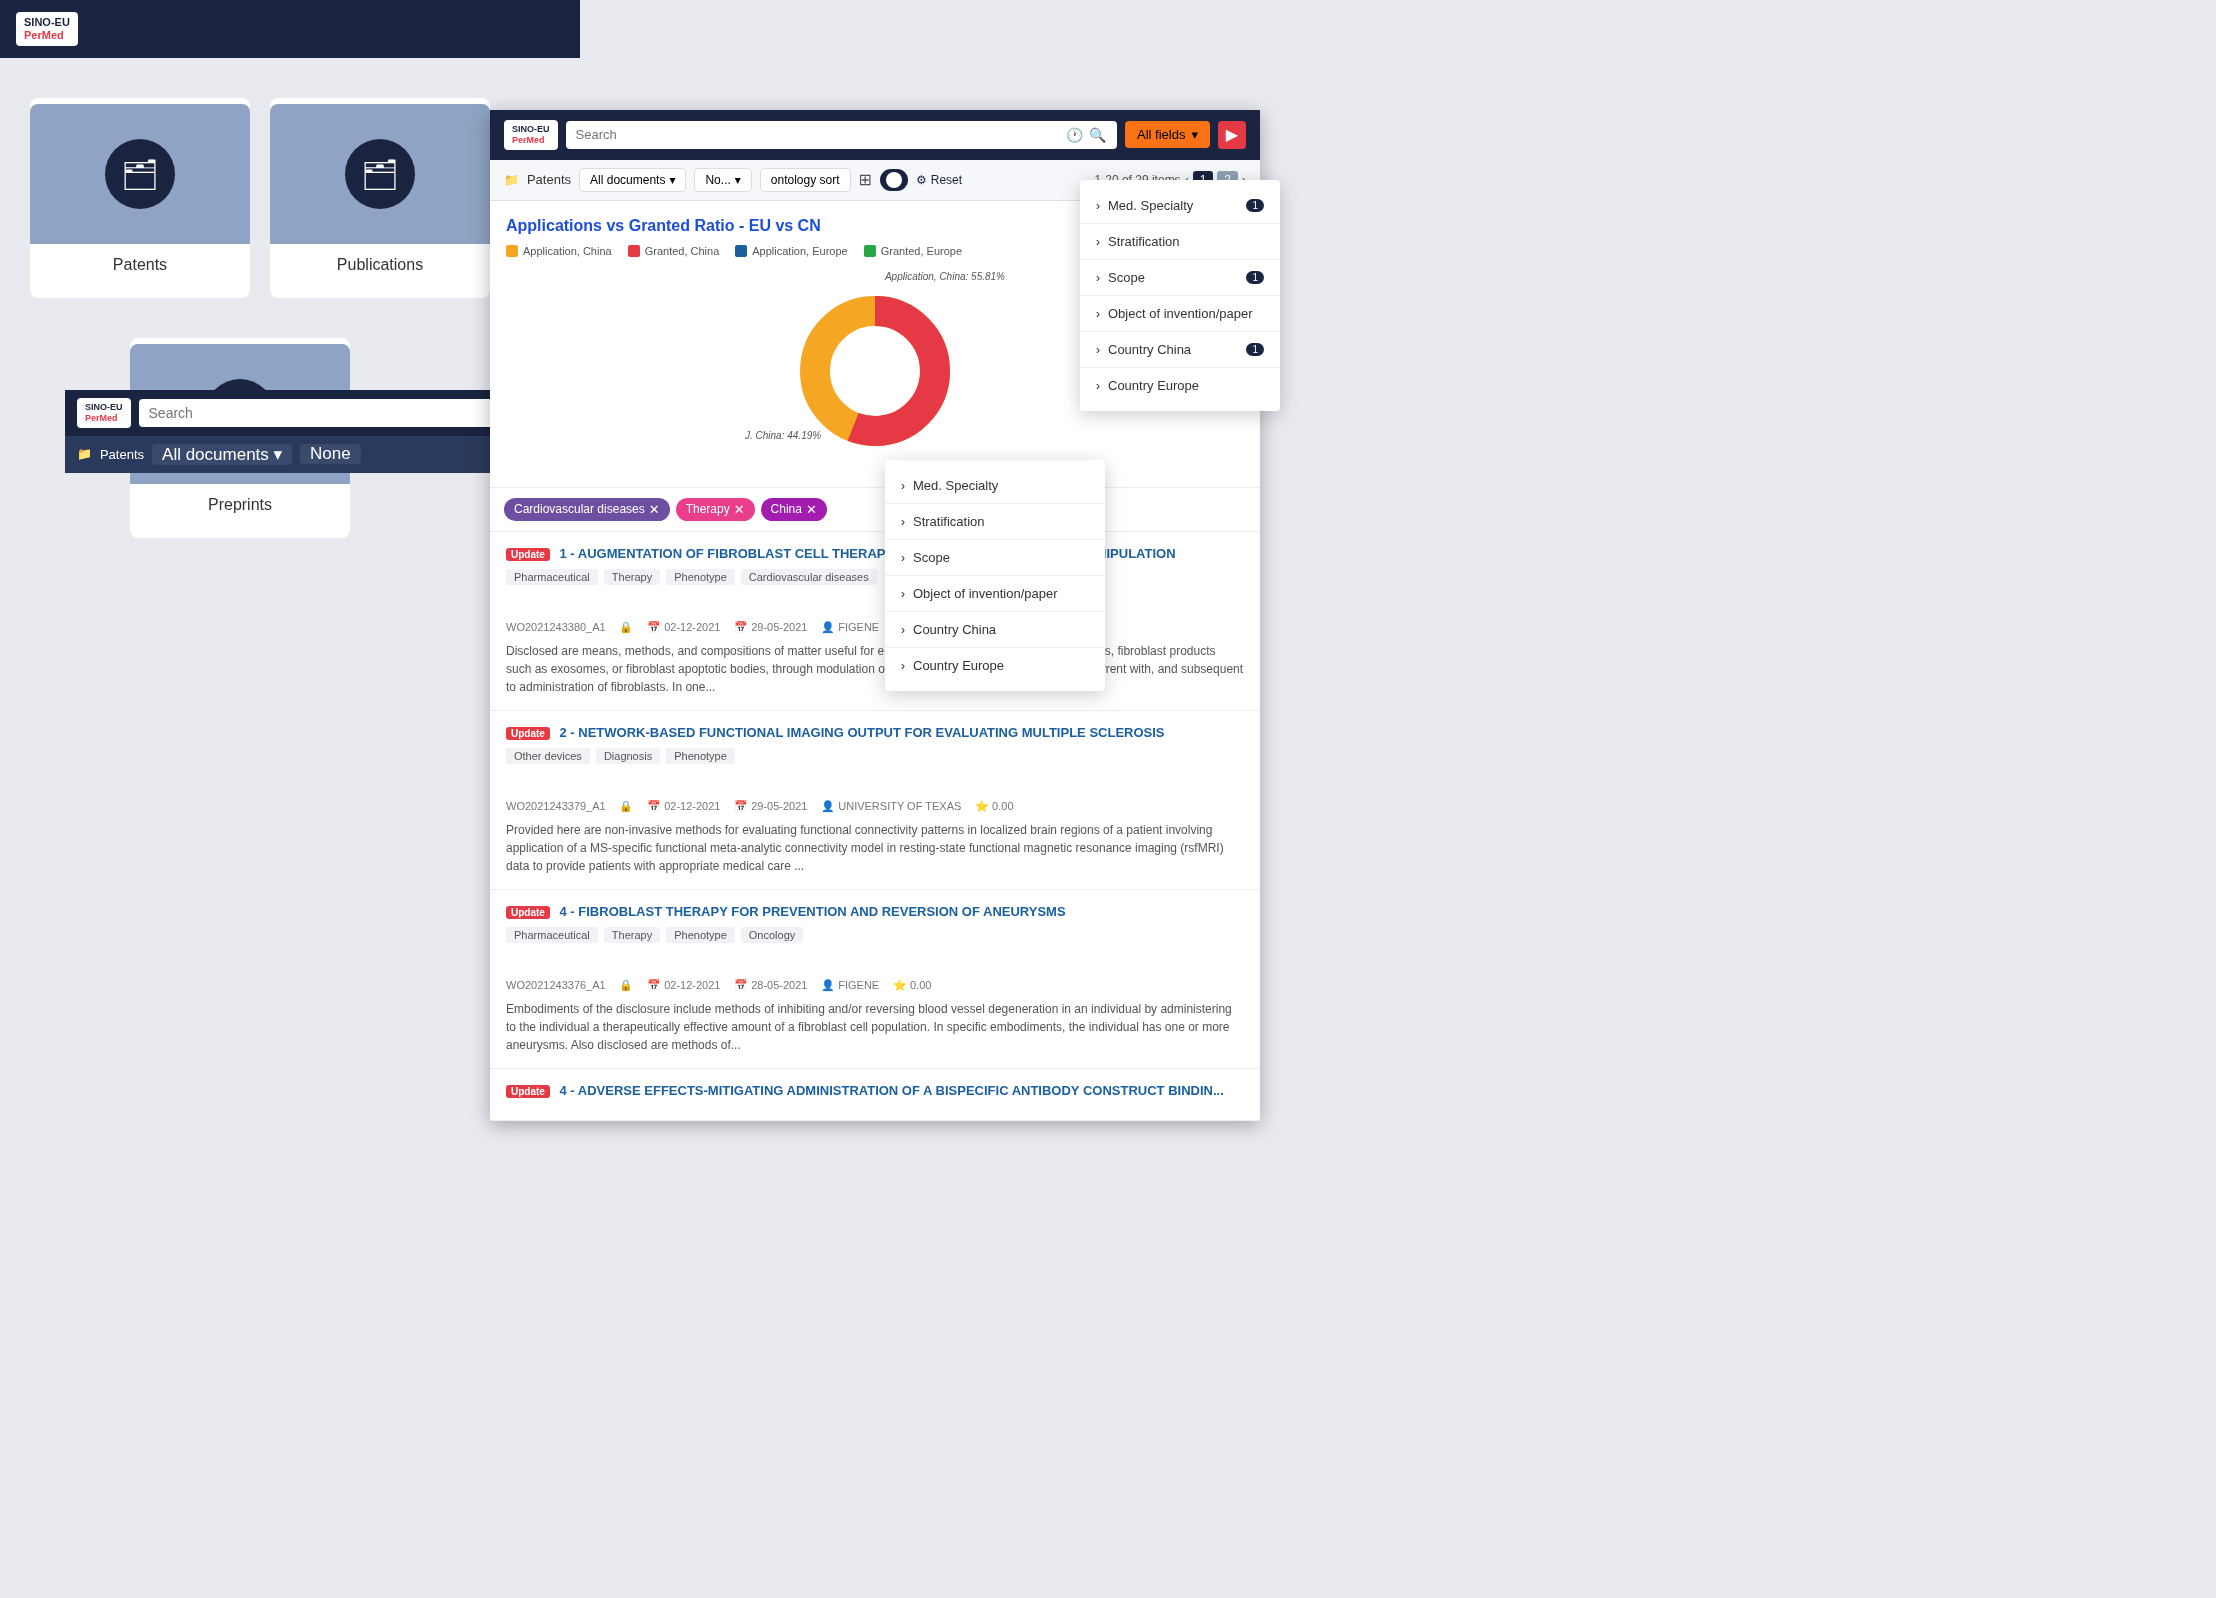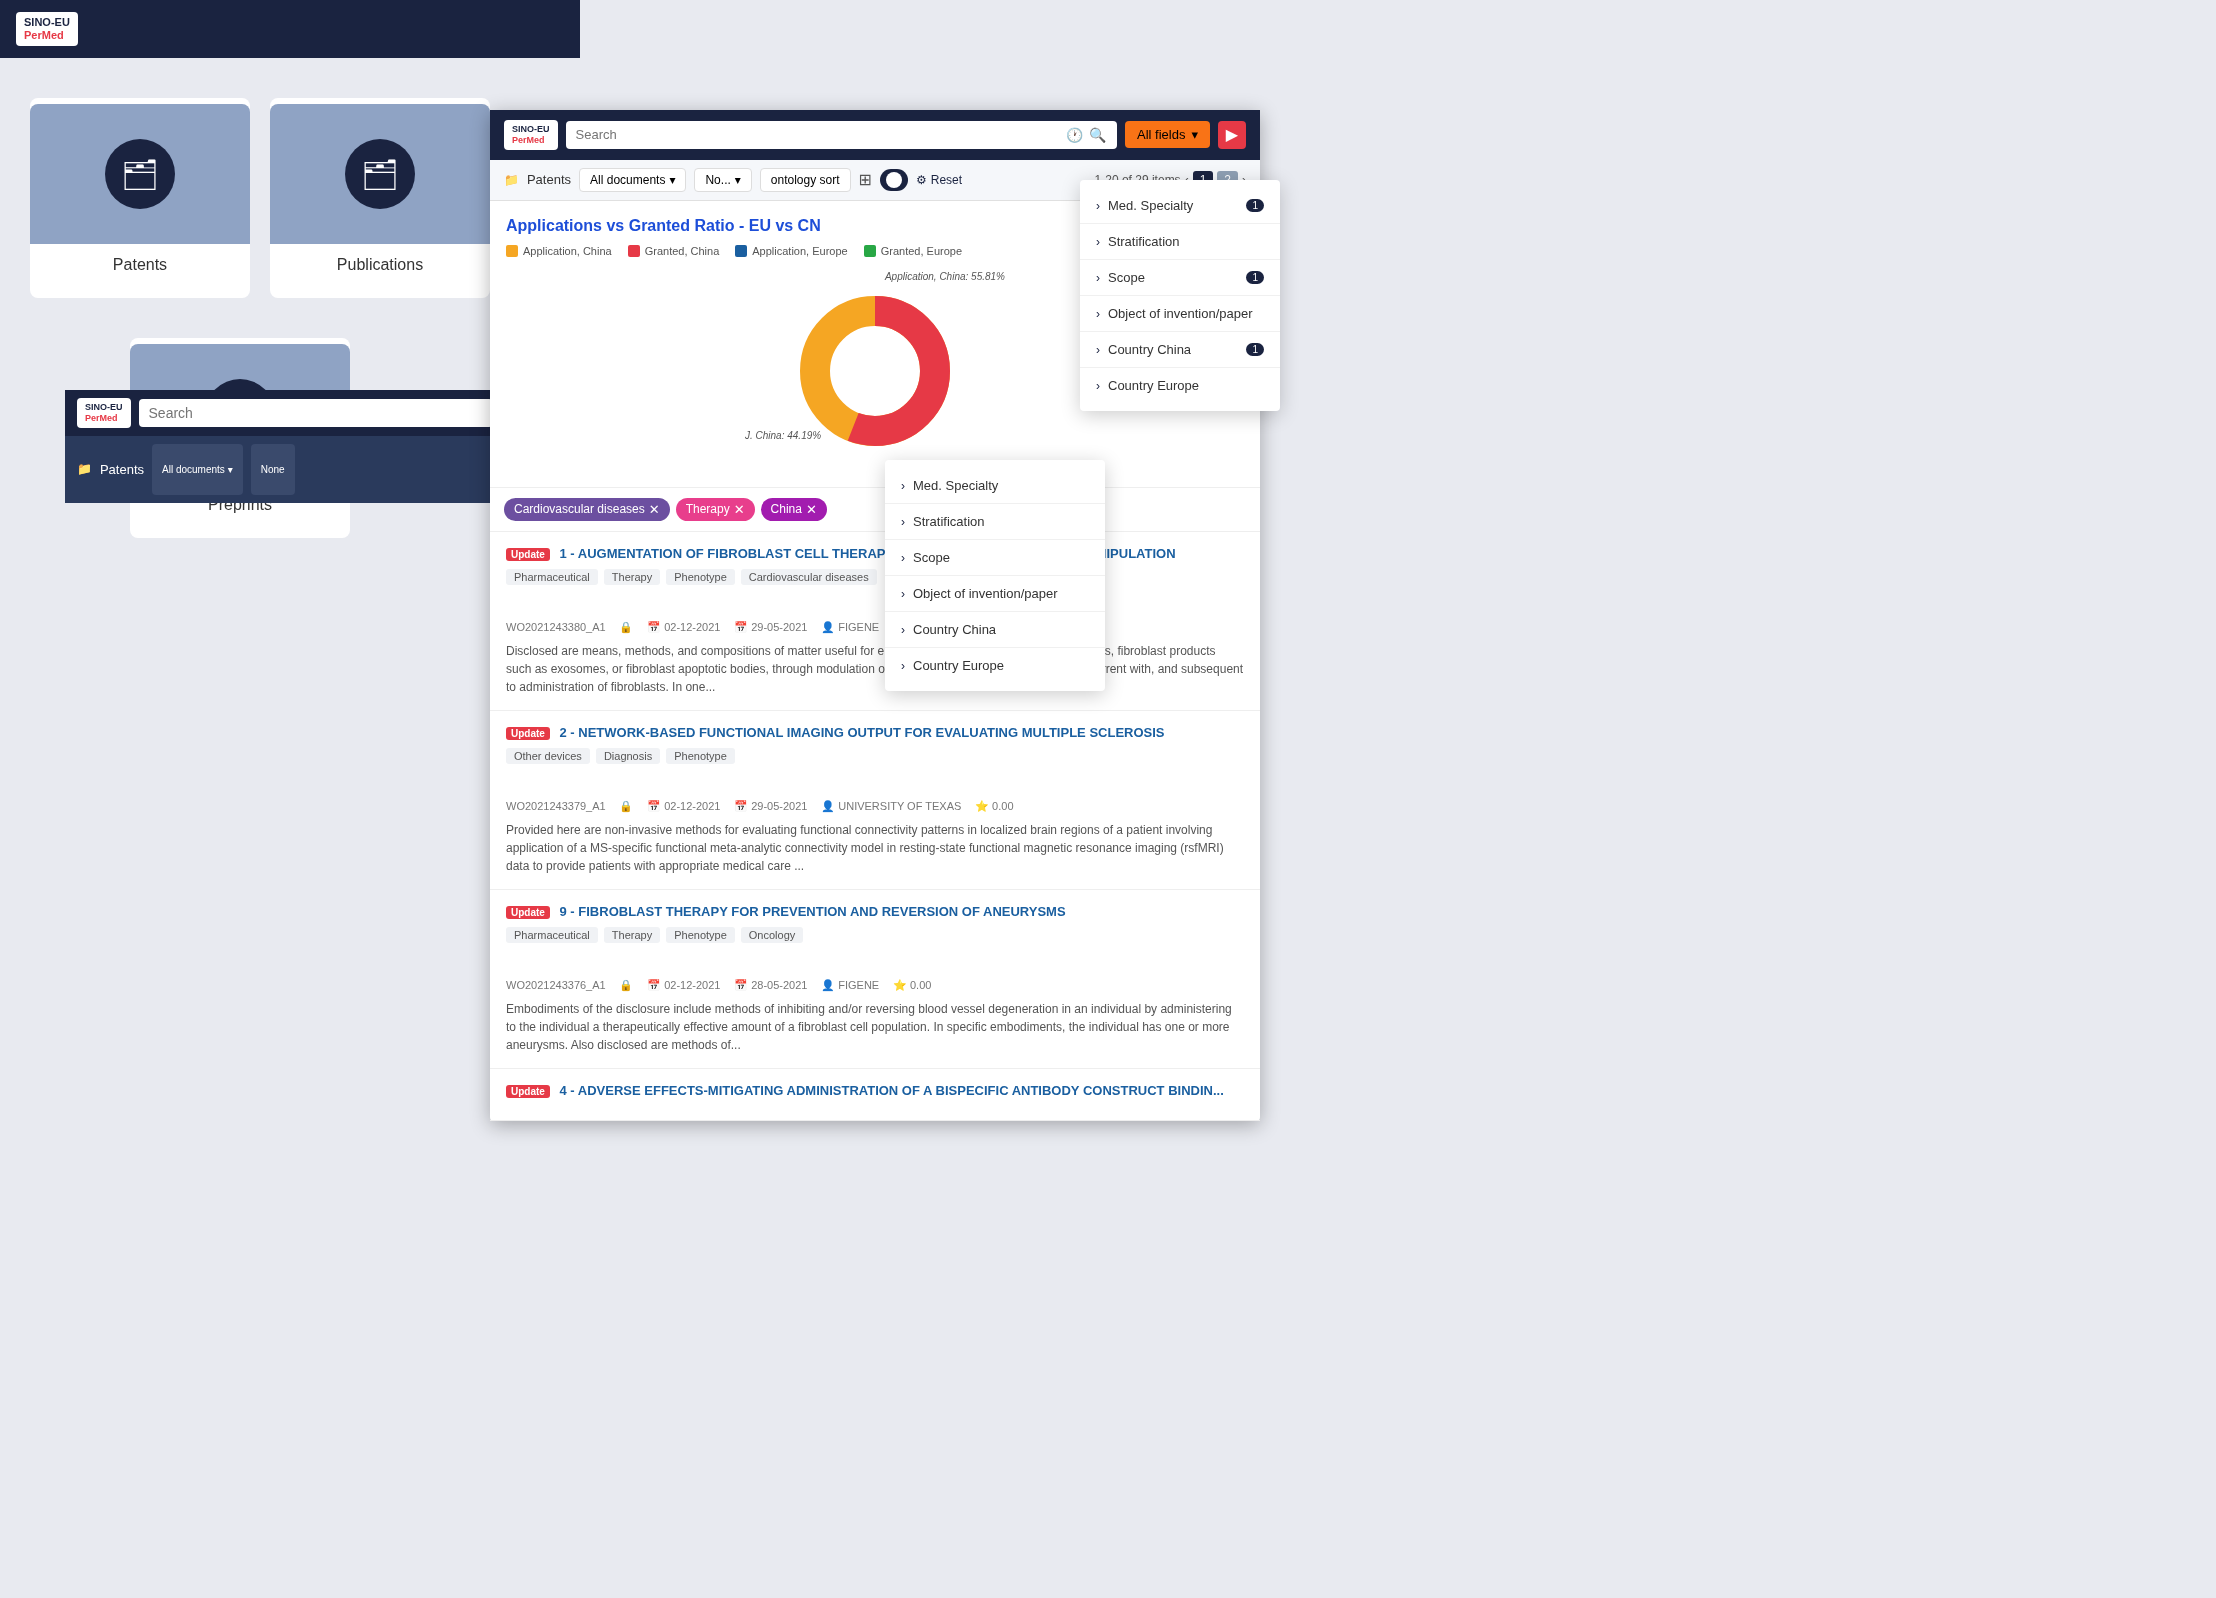"All documents ▾" .patents-bar .dropdown { font-size: 10px -> 17px; padding: 20px 10px -> 0 10px }
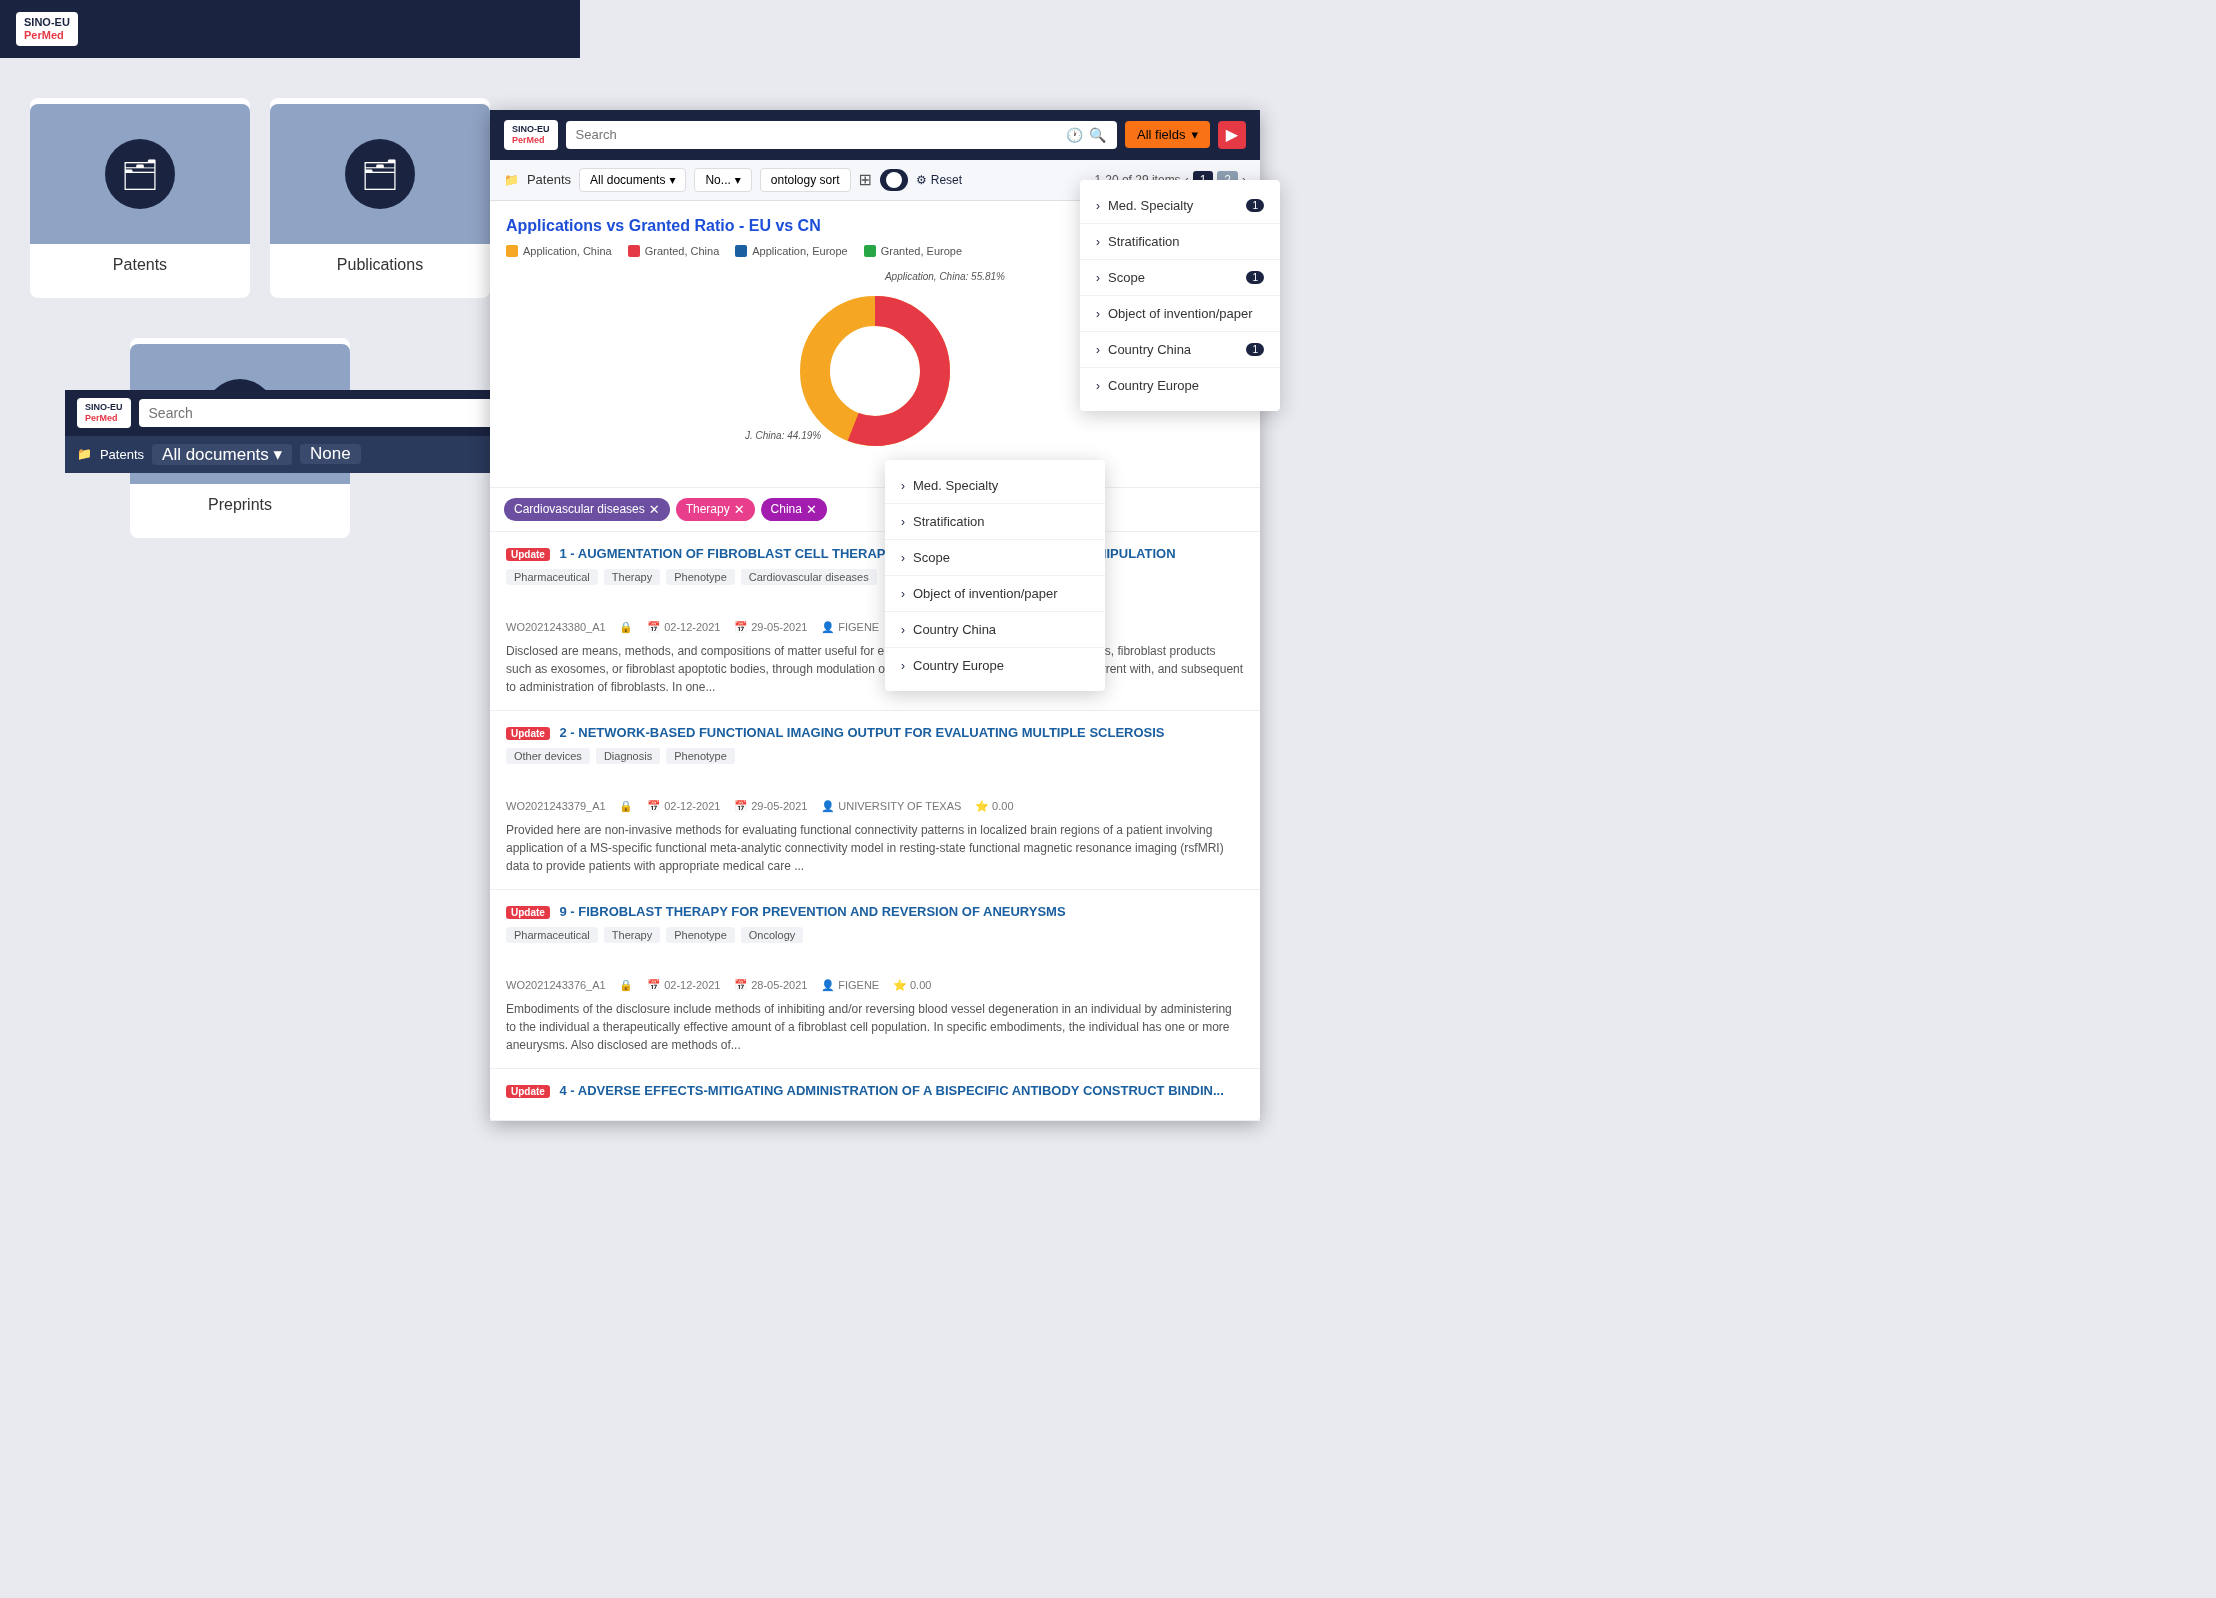"9 - FIBROBLAST THERAPY FOR" span { text: 9 -> 4 }
